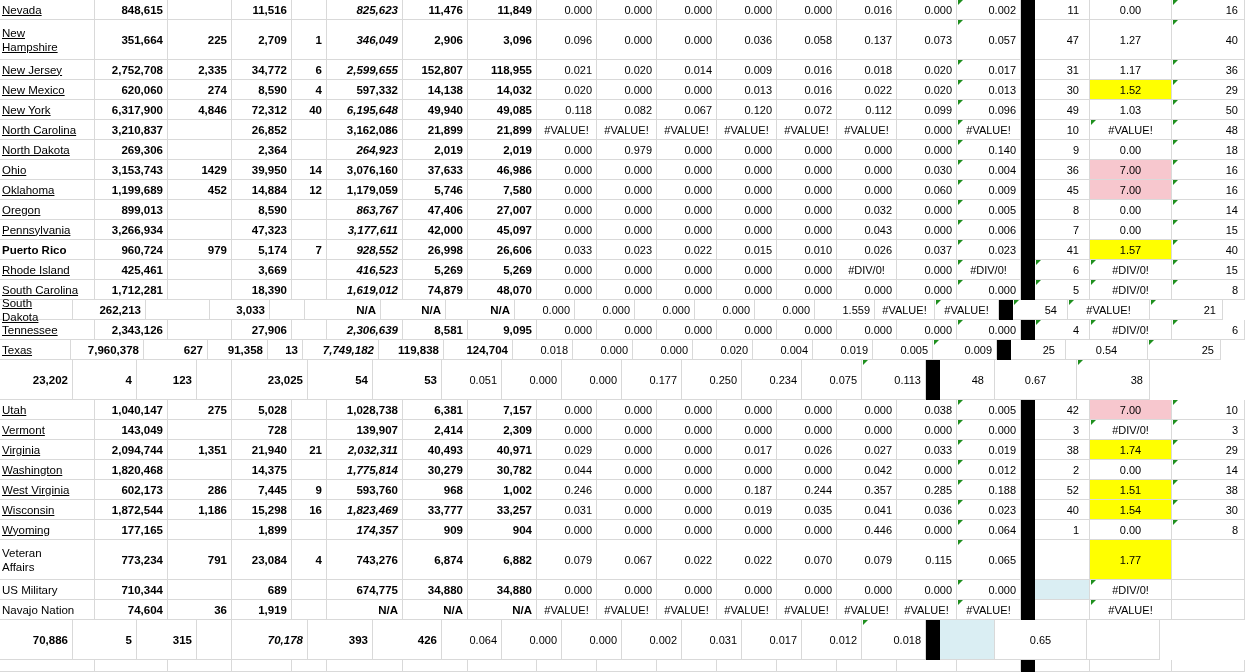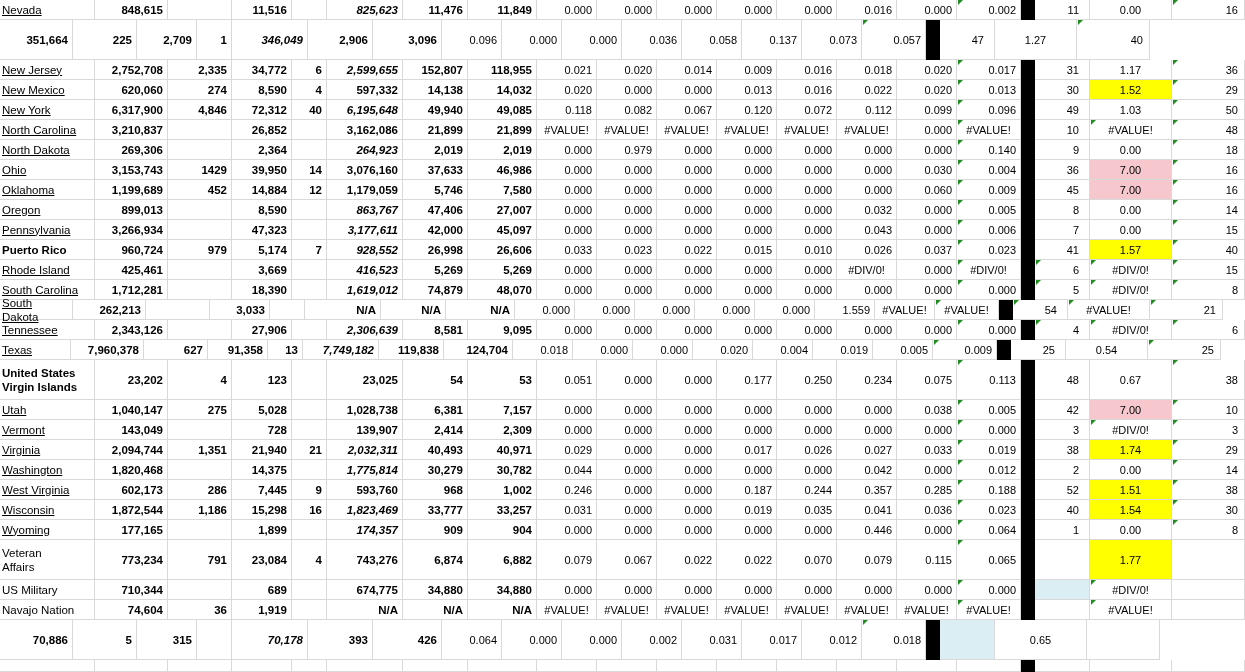"New" div.cell { html: none -> <div>New Hampshire</div> }
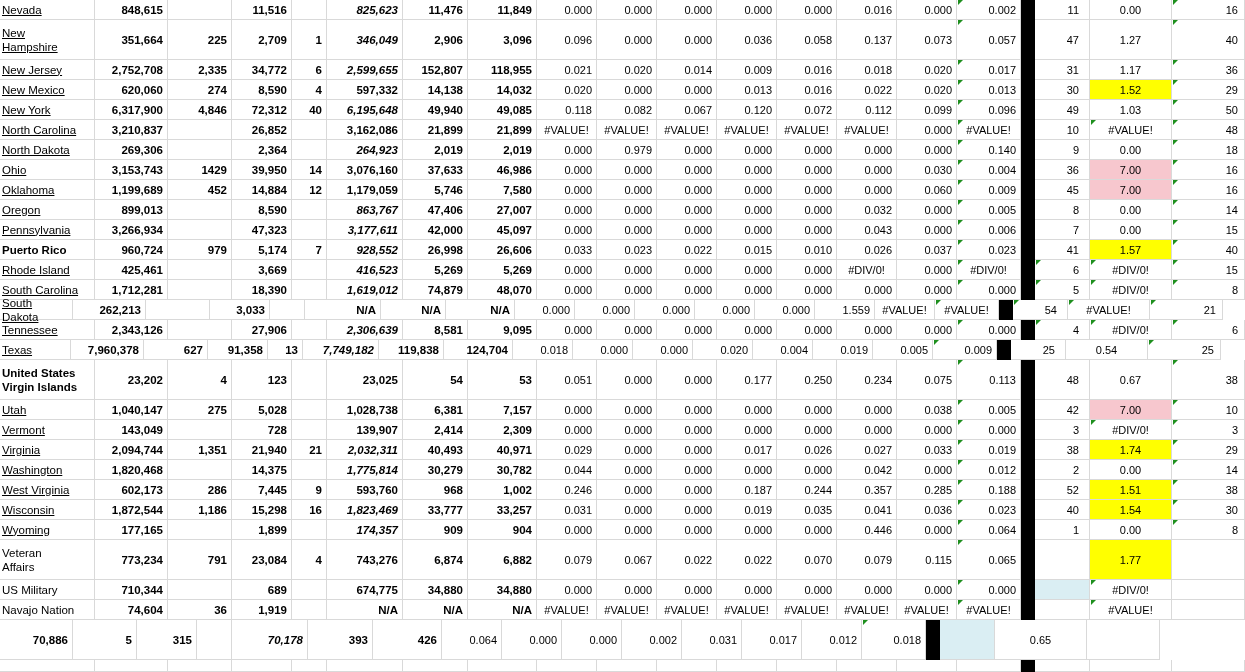"United States" div.cell { html: <div>United States Virgin Islands</div> -> none }
